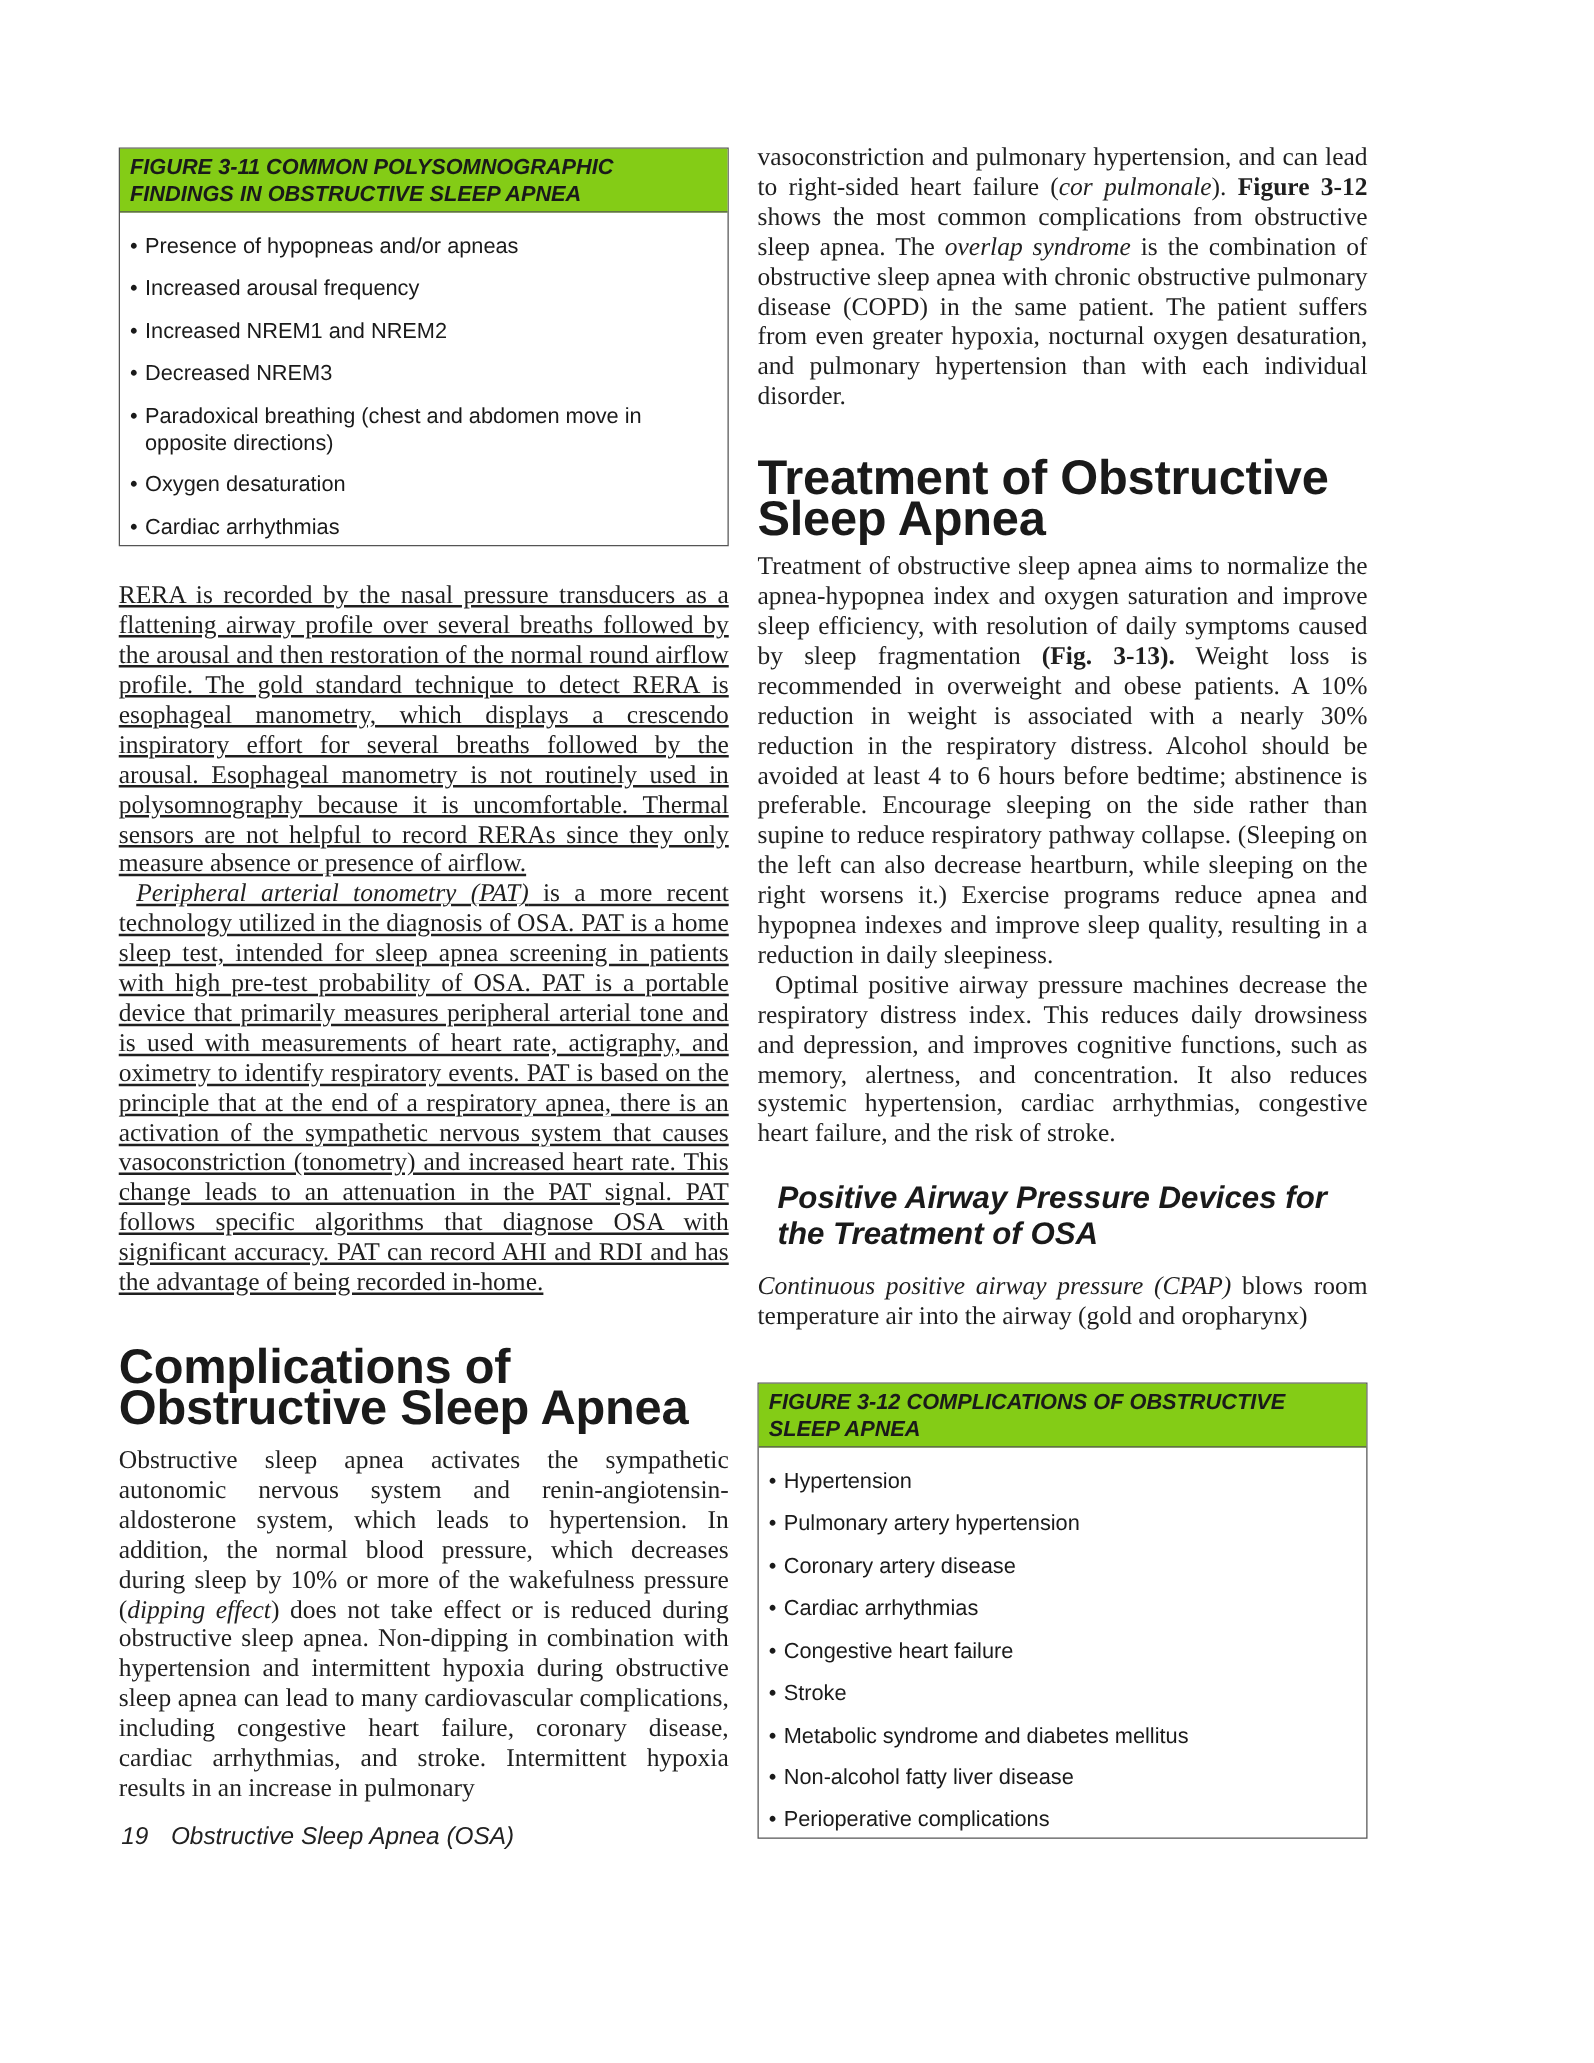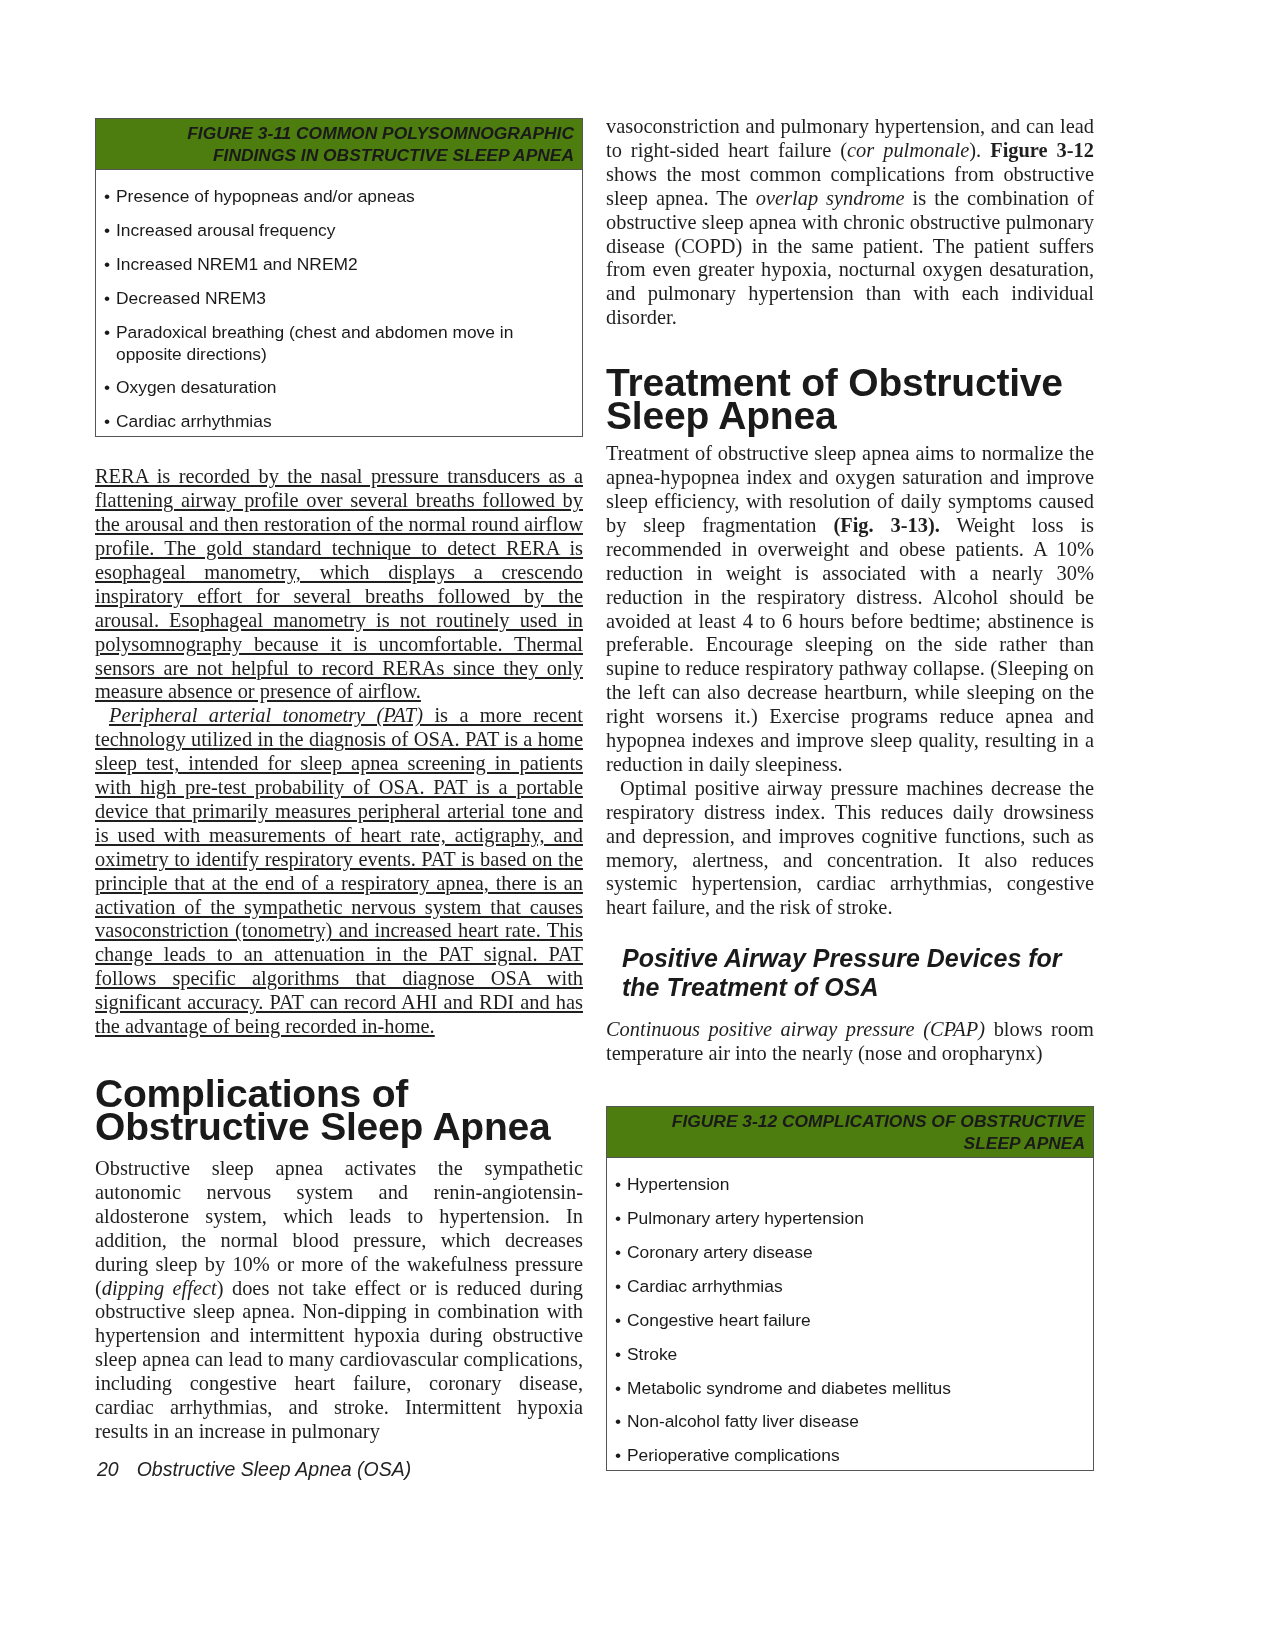"FIGURE 3-11 COMMON POLYSOMNOGRAPHIC" .figbox .fighead { background: #4d7c0f -> #84cc16; text-align: right -> left }
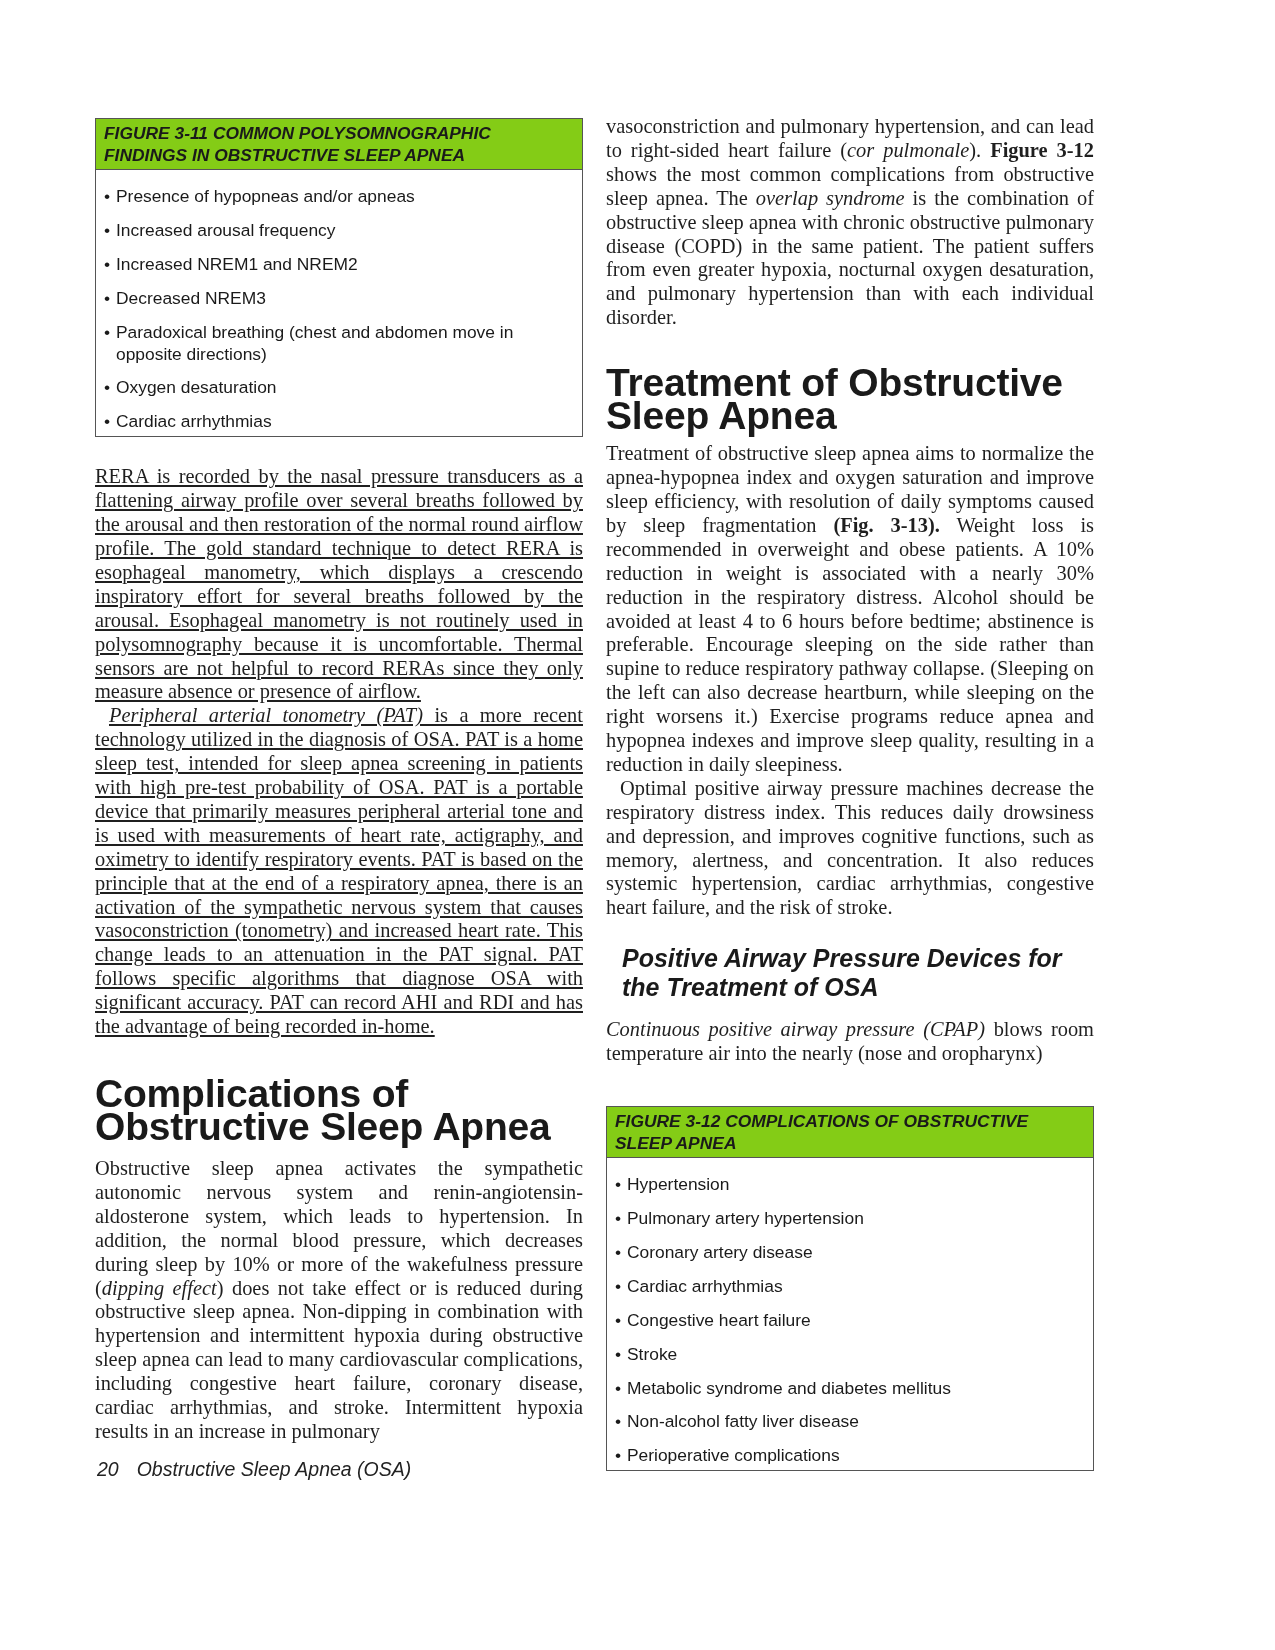"blows room temperature air into" span { text: nearly (nose -> airway (gold }
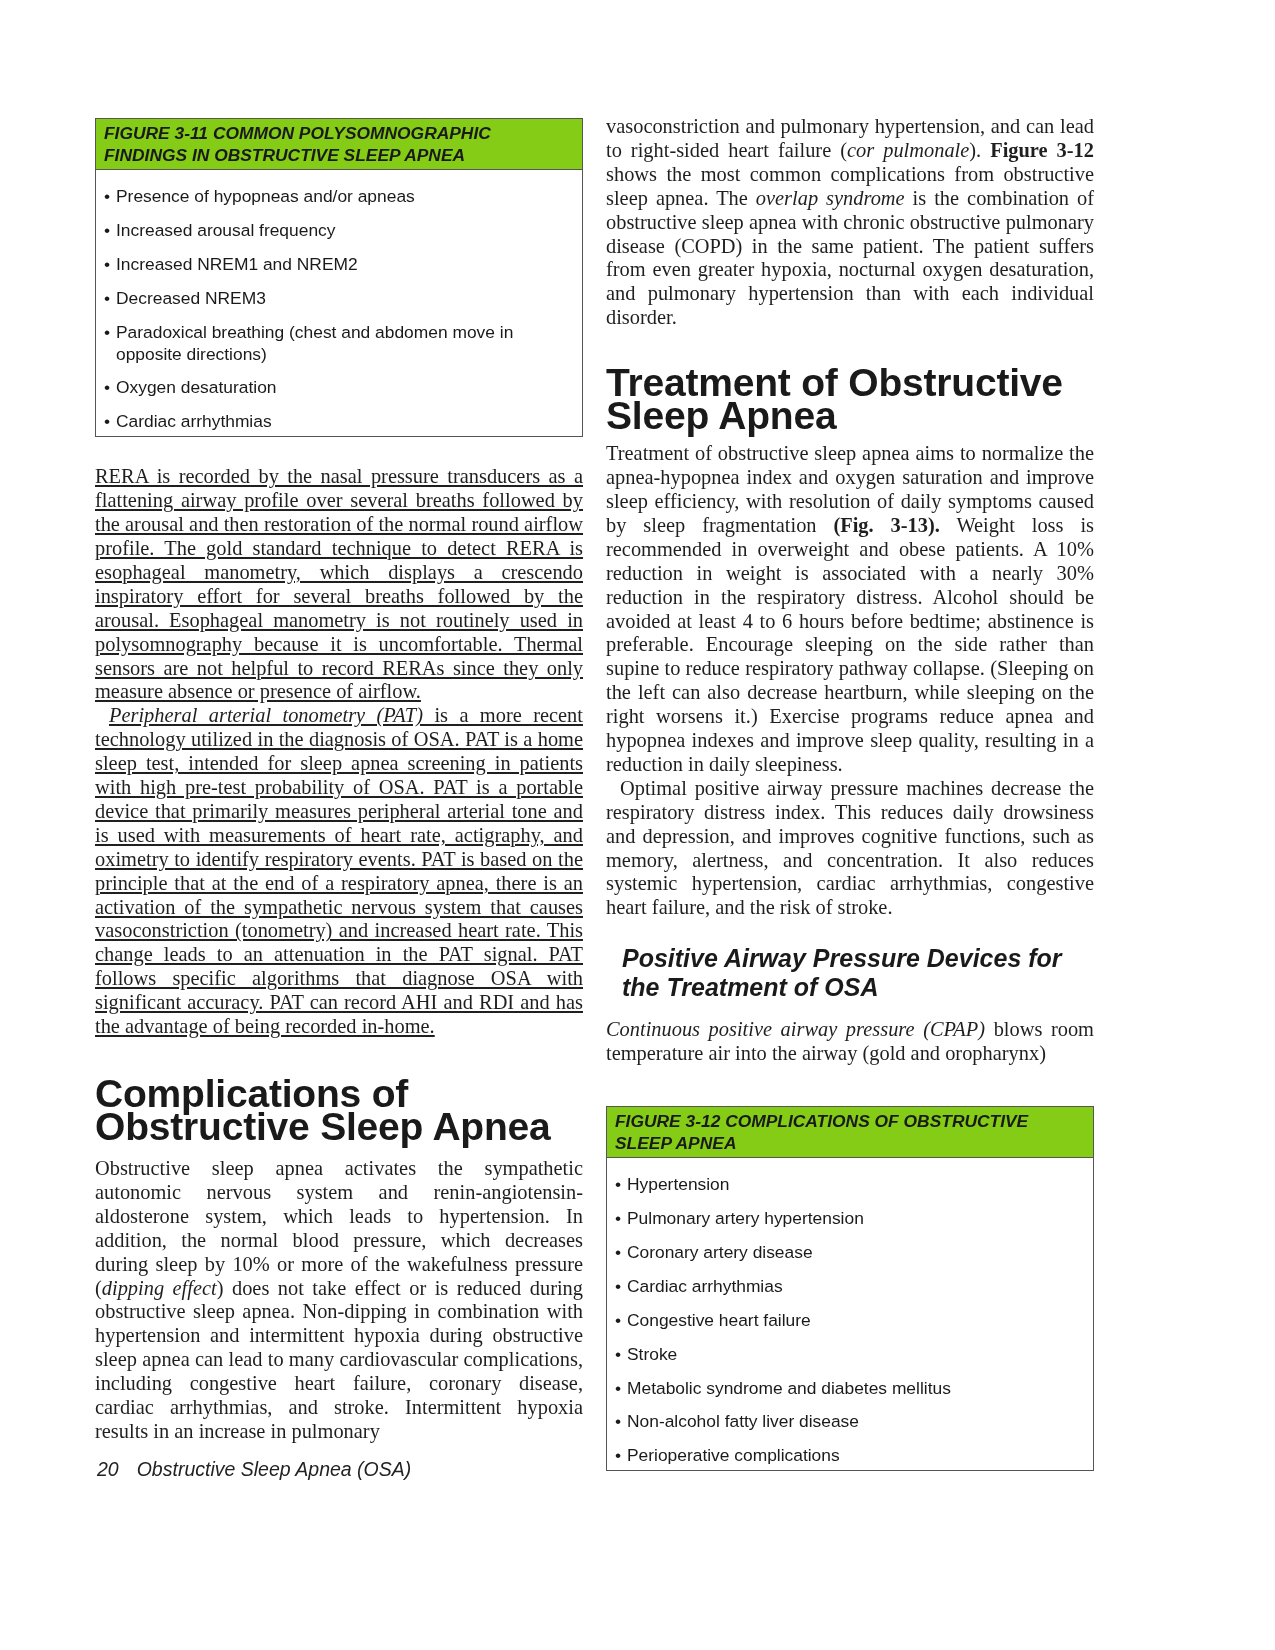"20" span.pagenum { text: 20 -> 19 }
